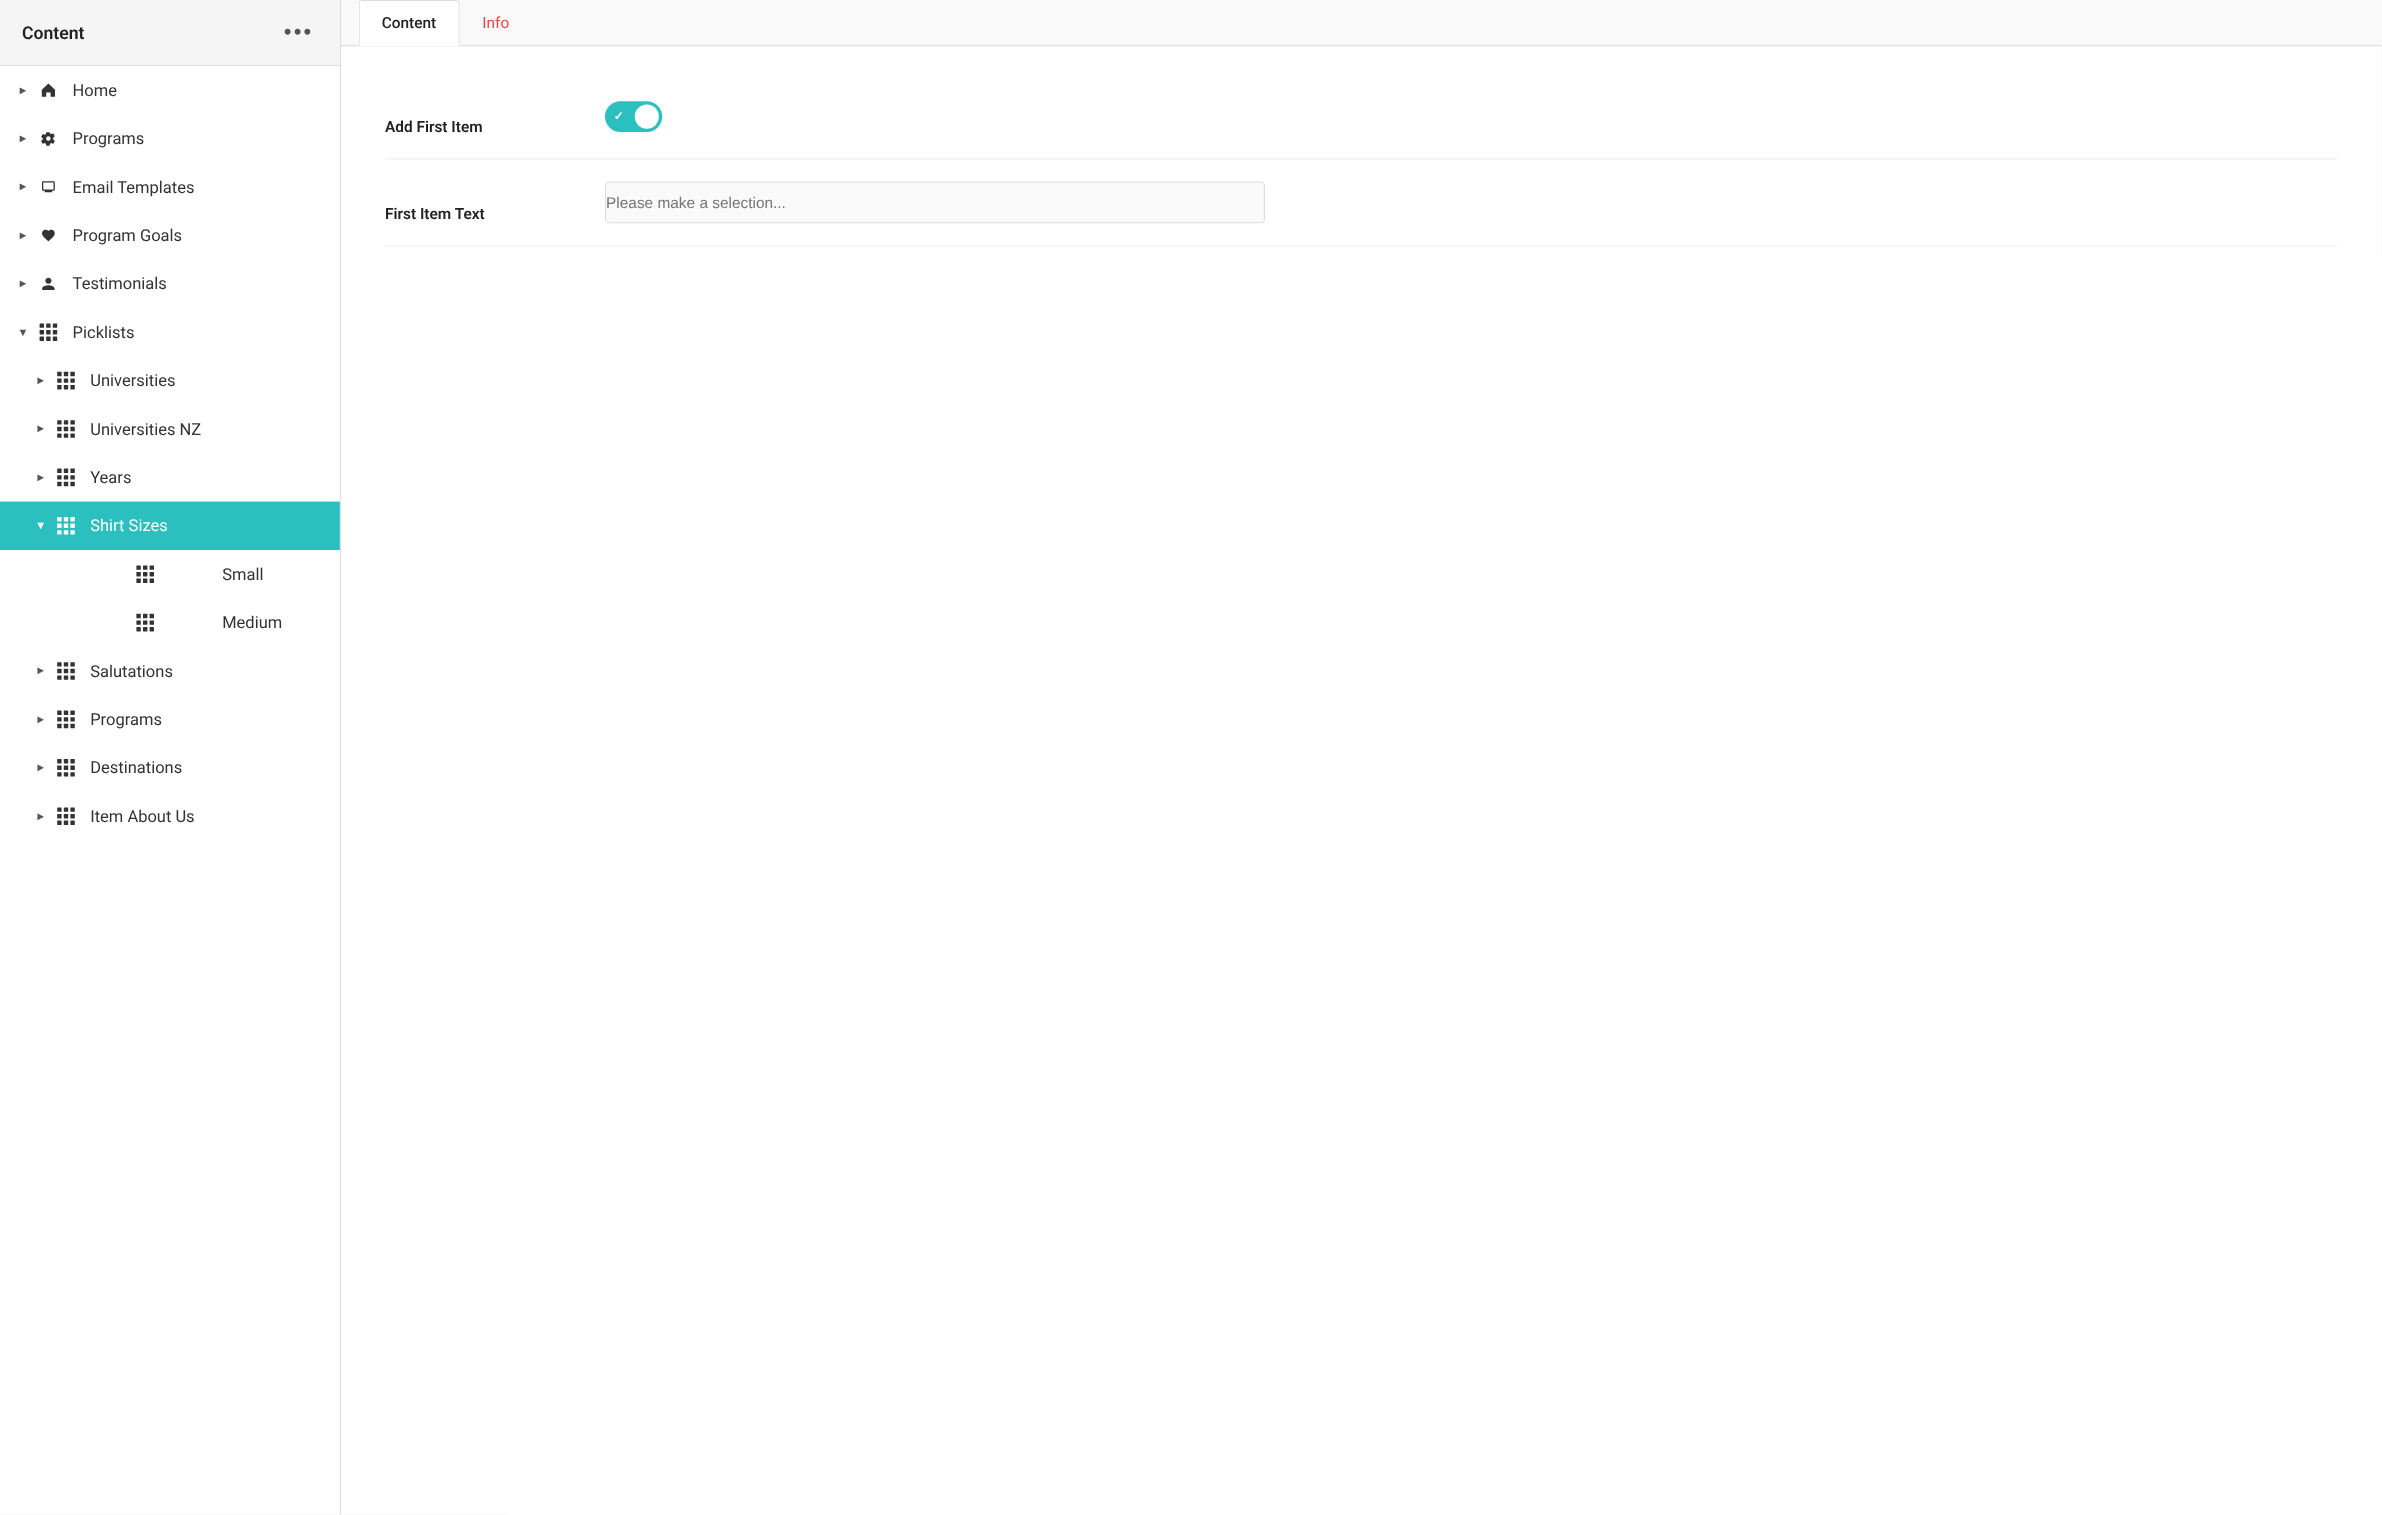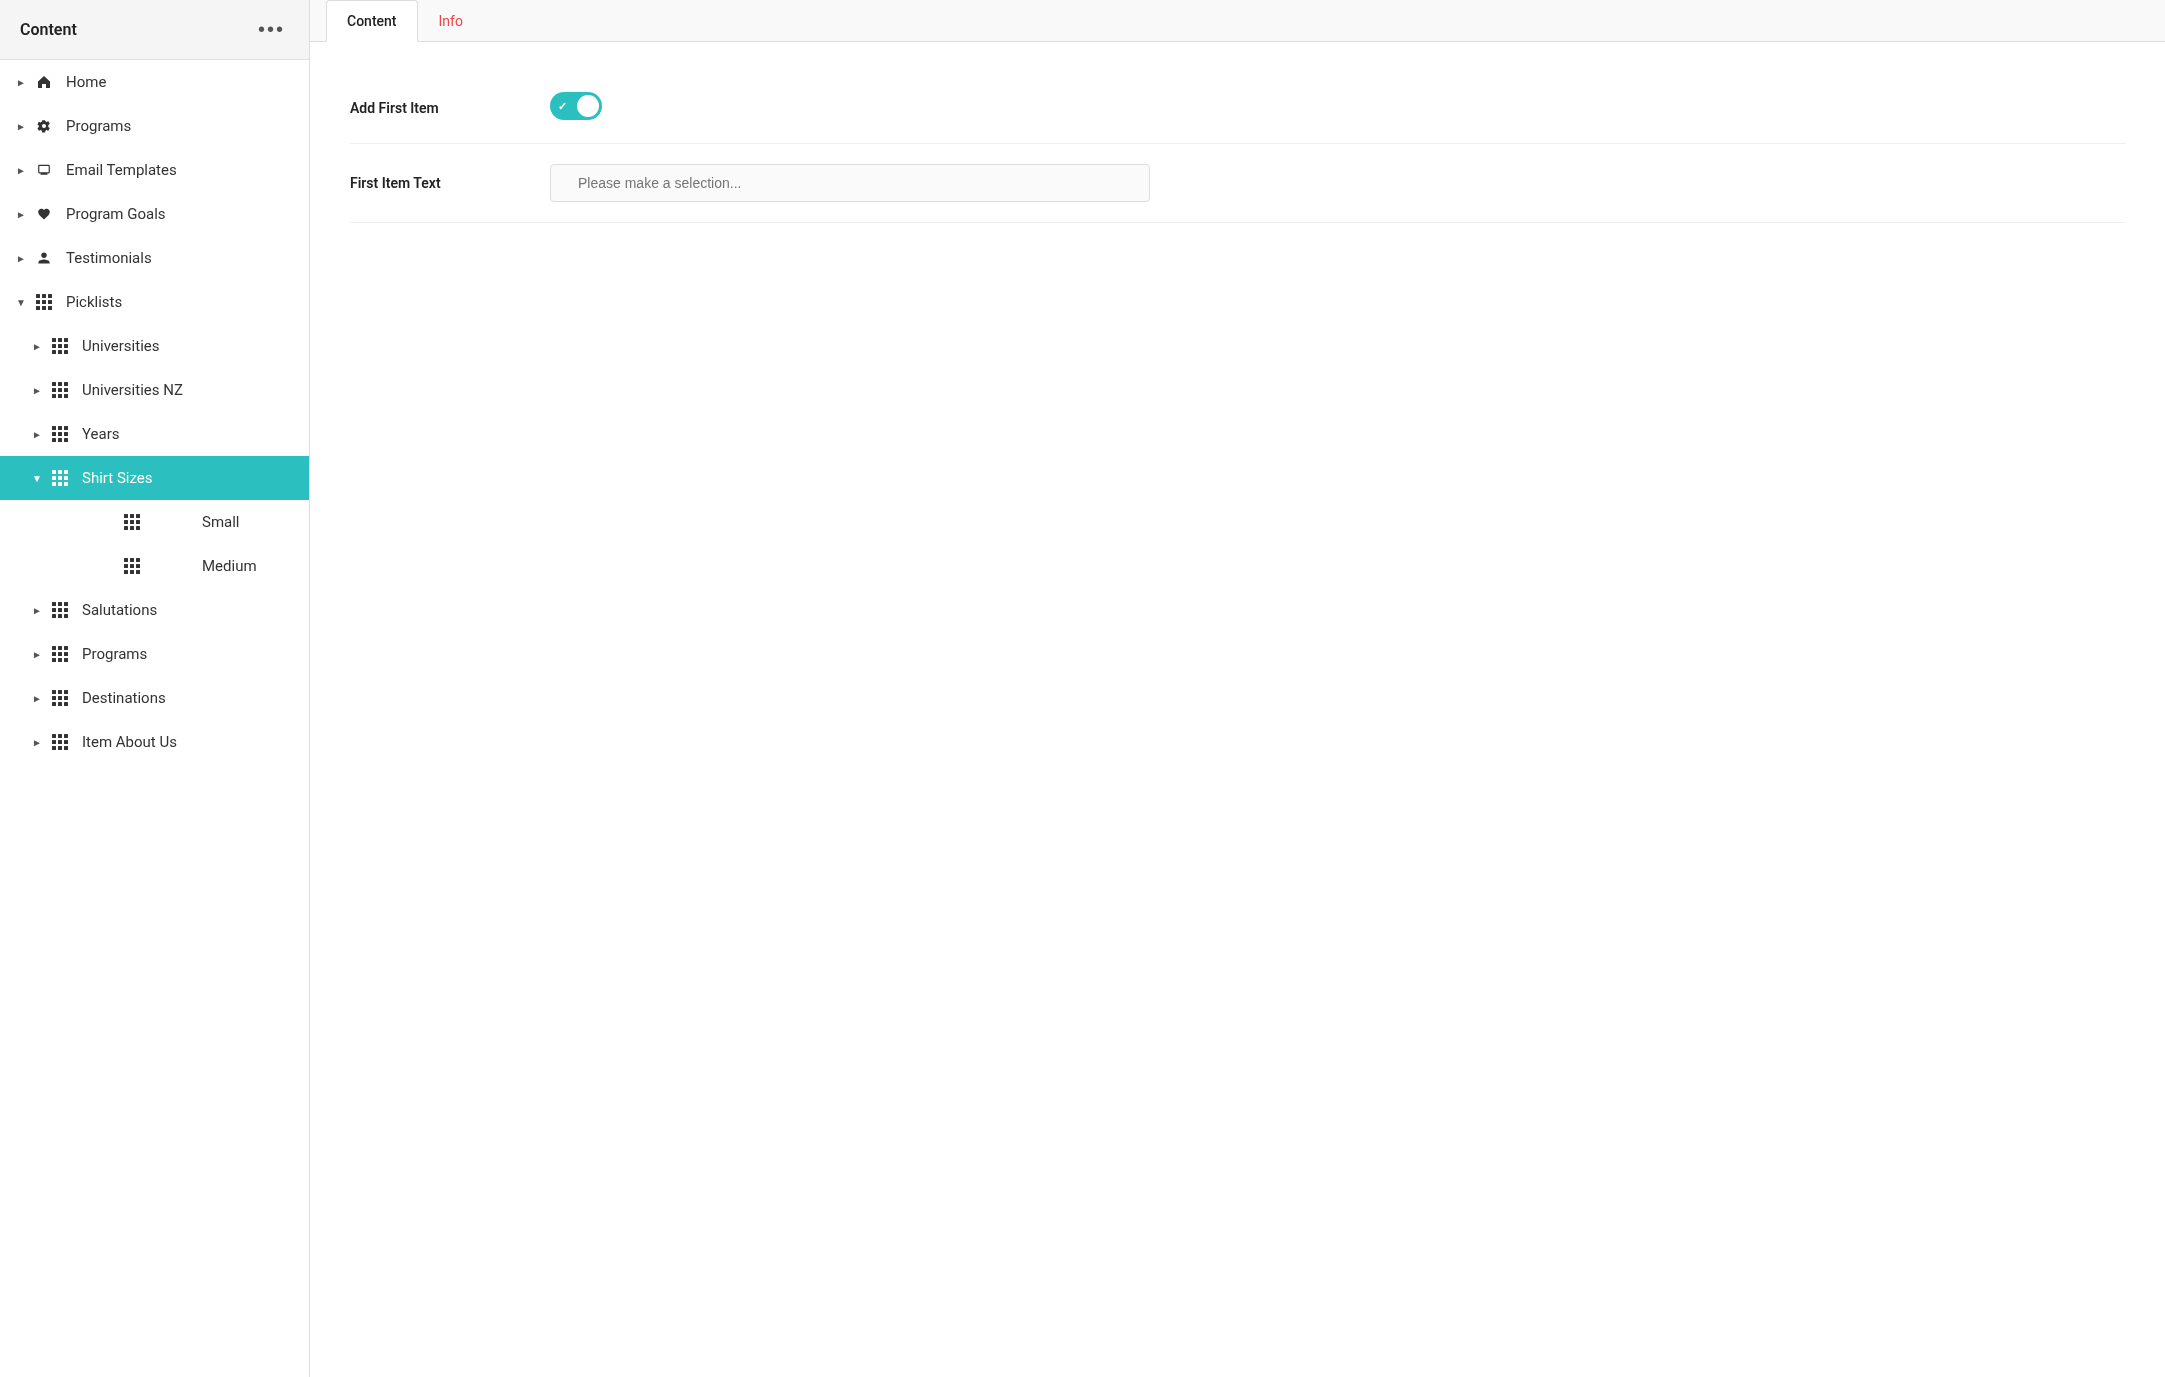"Add First Item" .field-row { align-items: center -> flex-end }
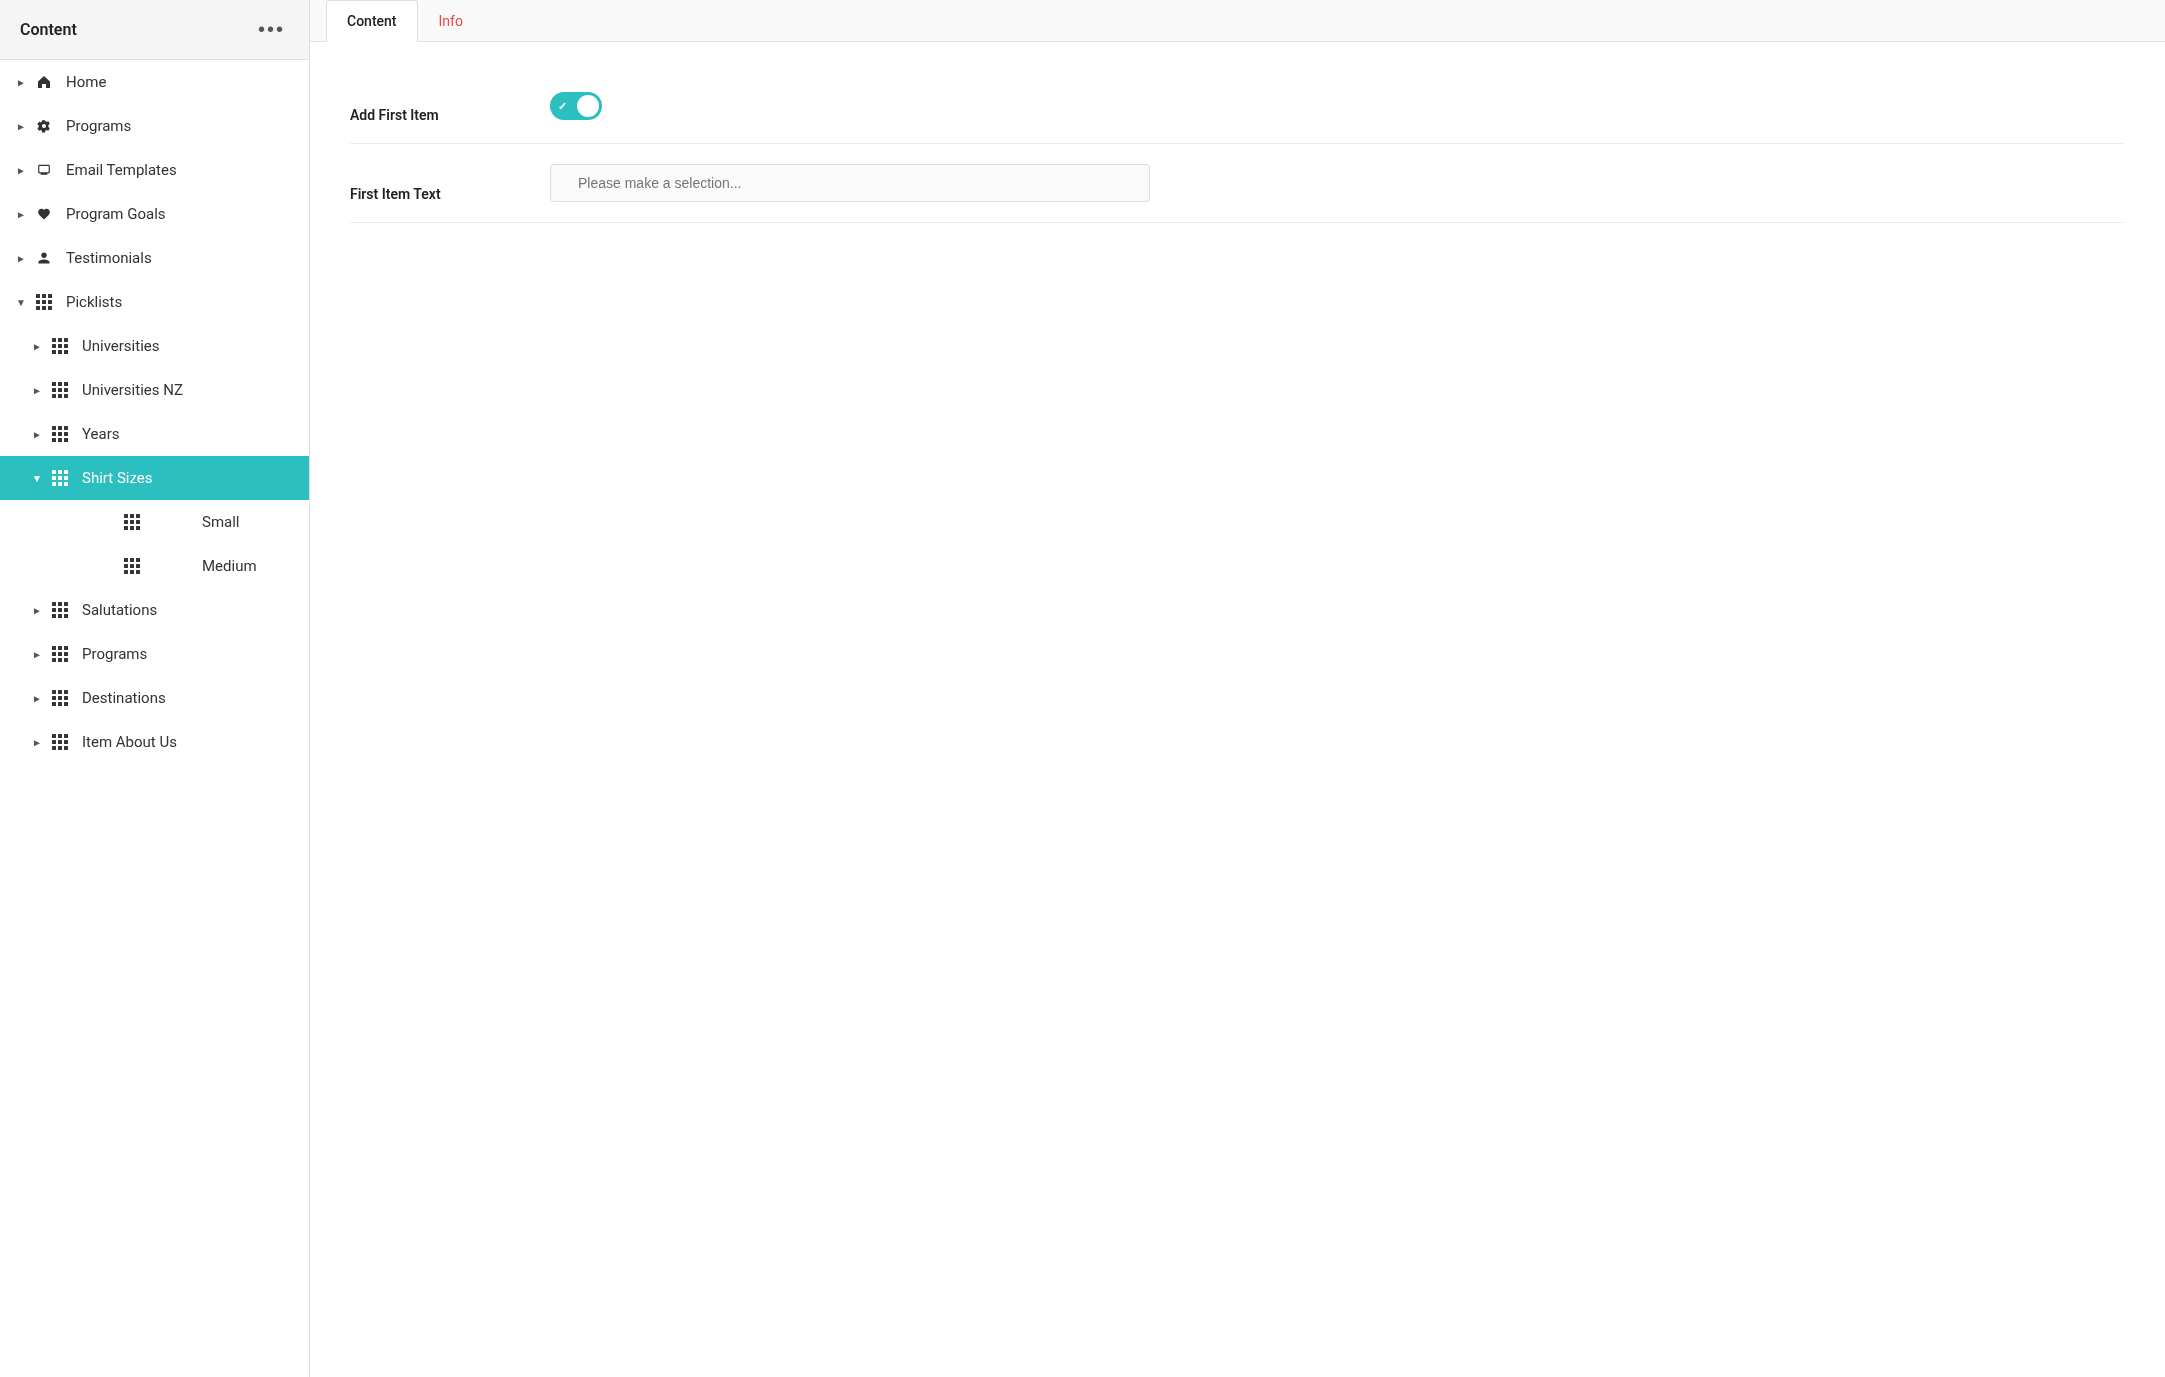"Please make a selection..." .text-input { padding: 10px 27px -> 10px 0 }
